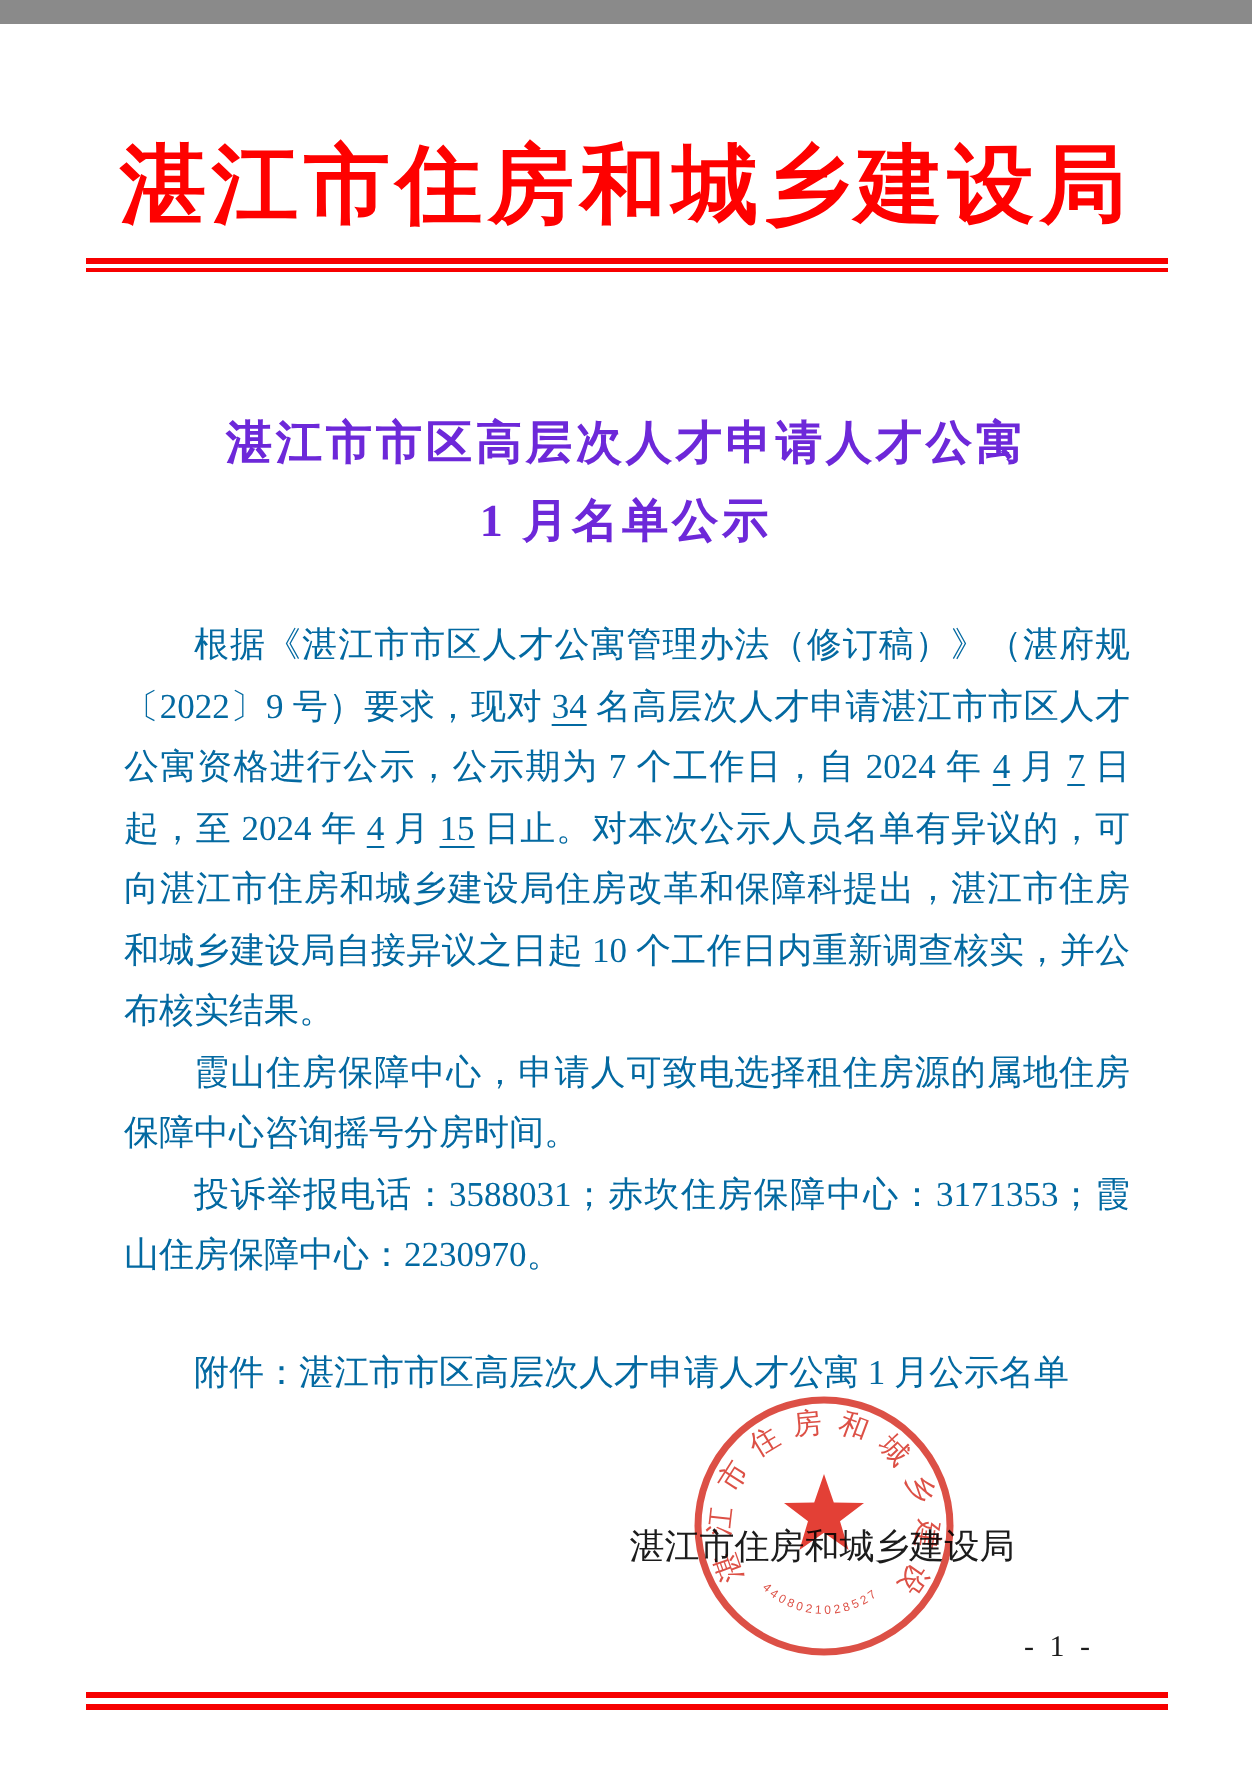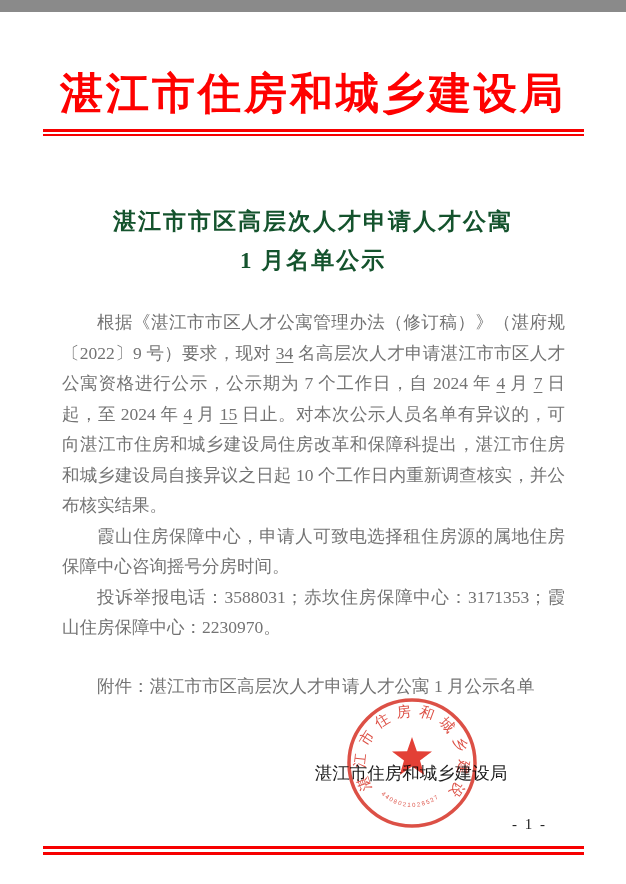"湛江市市区高层次人才申请人才公寓" .doc-title { color: #14532d -> #6d28d9 }
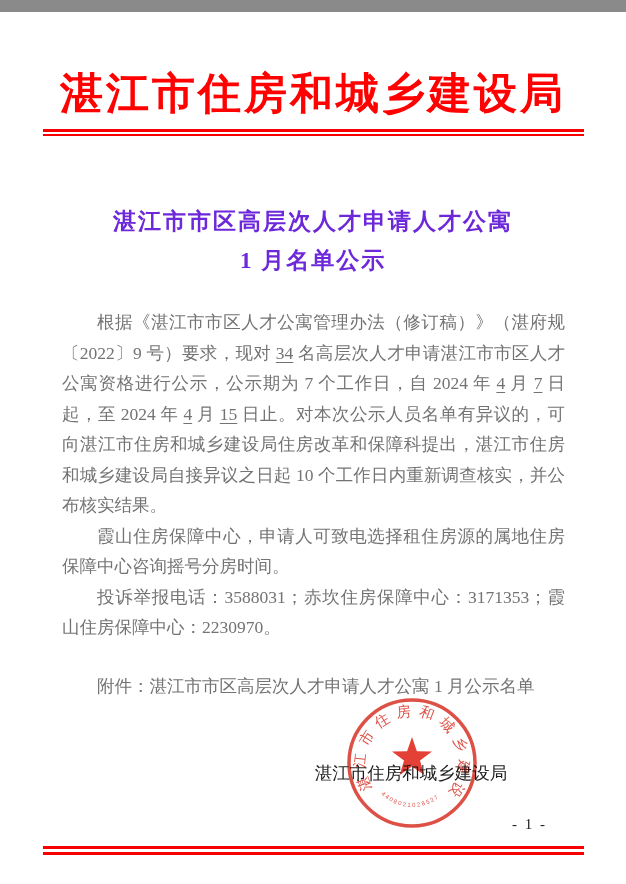"根据《湛江市市区人才公寓管理办法（修订稿）》（湛府规〔2022〕9" .body-text { color: #737373 -> #0369a1 }
